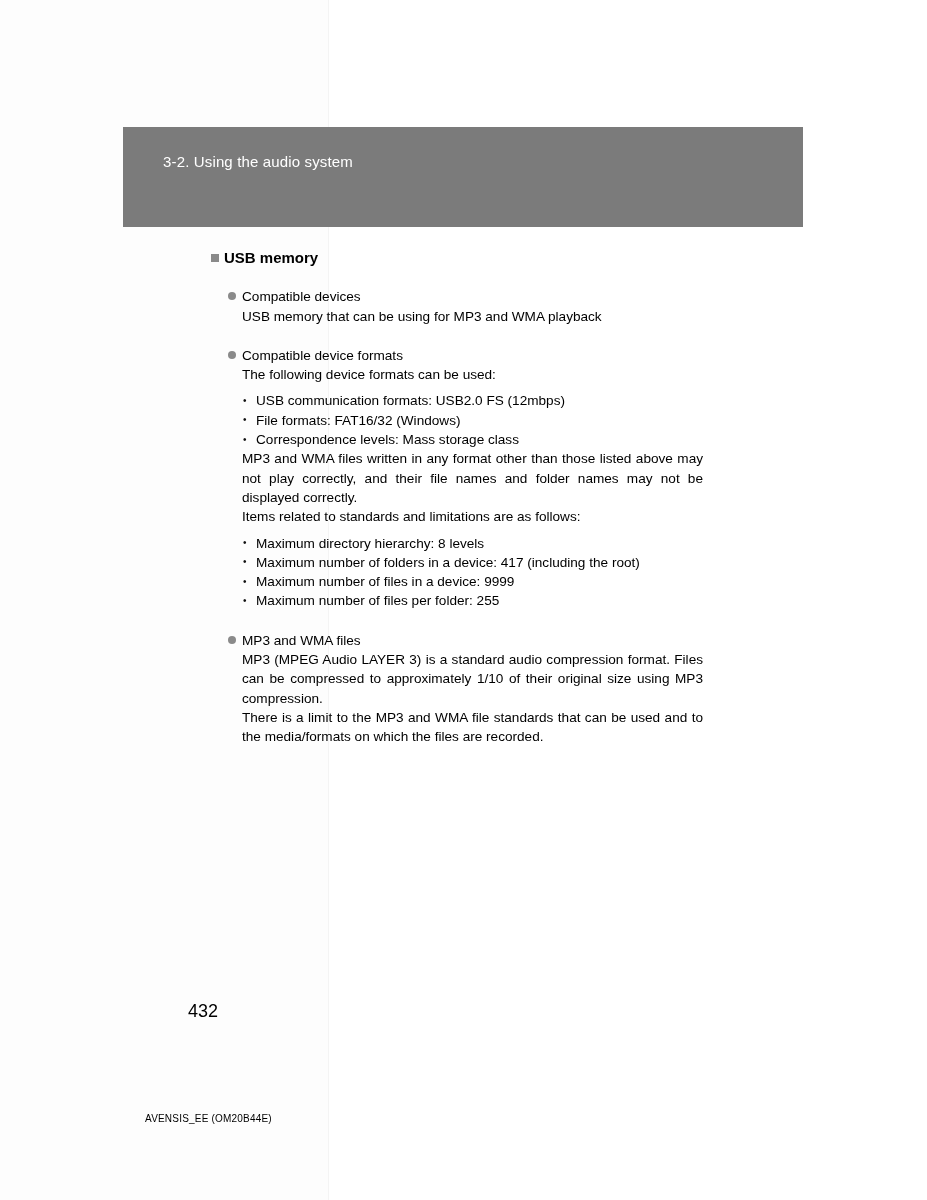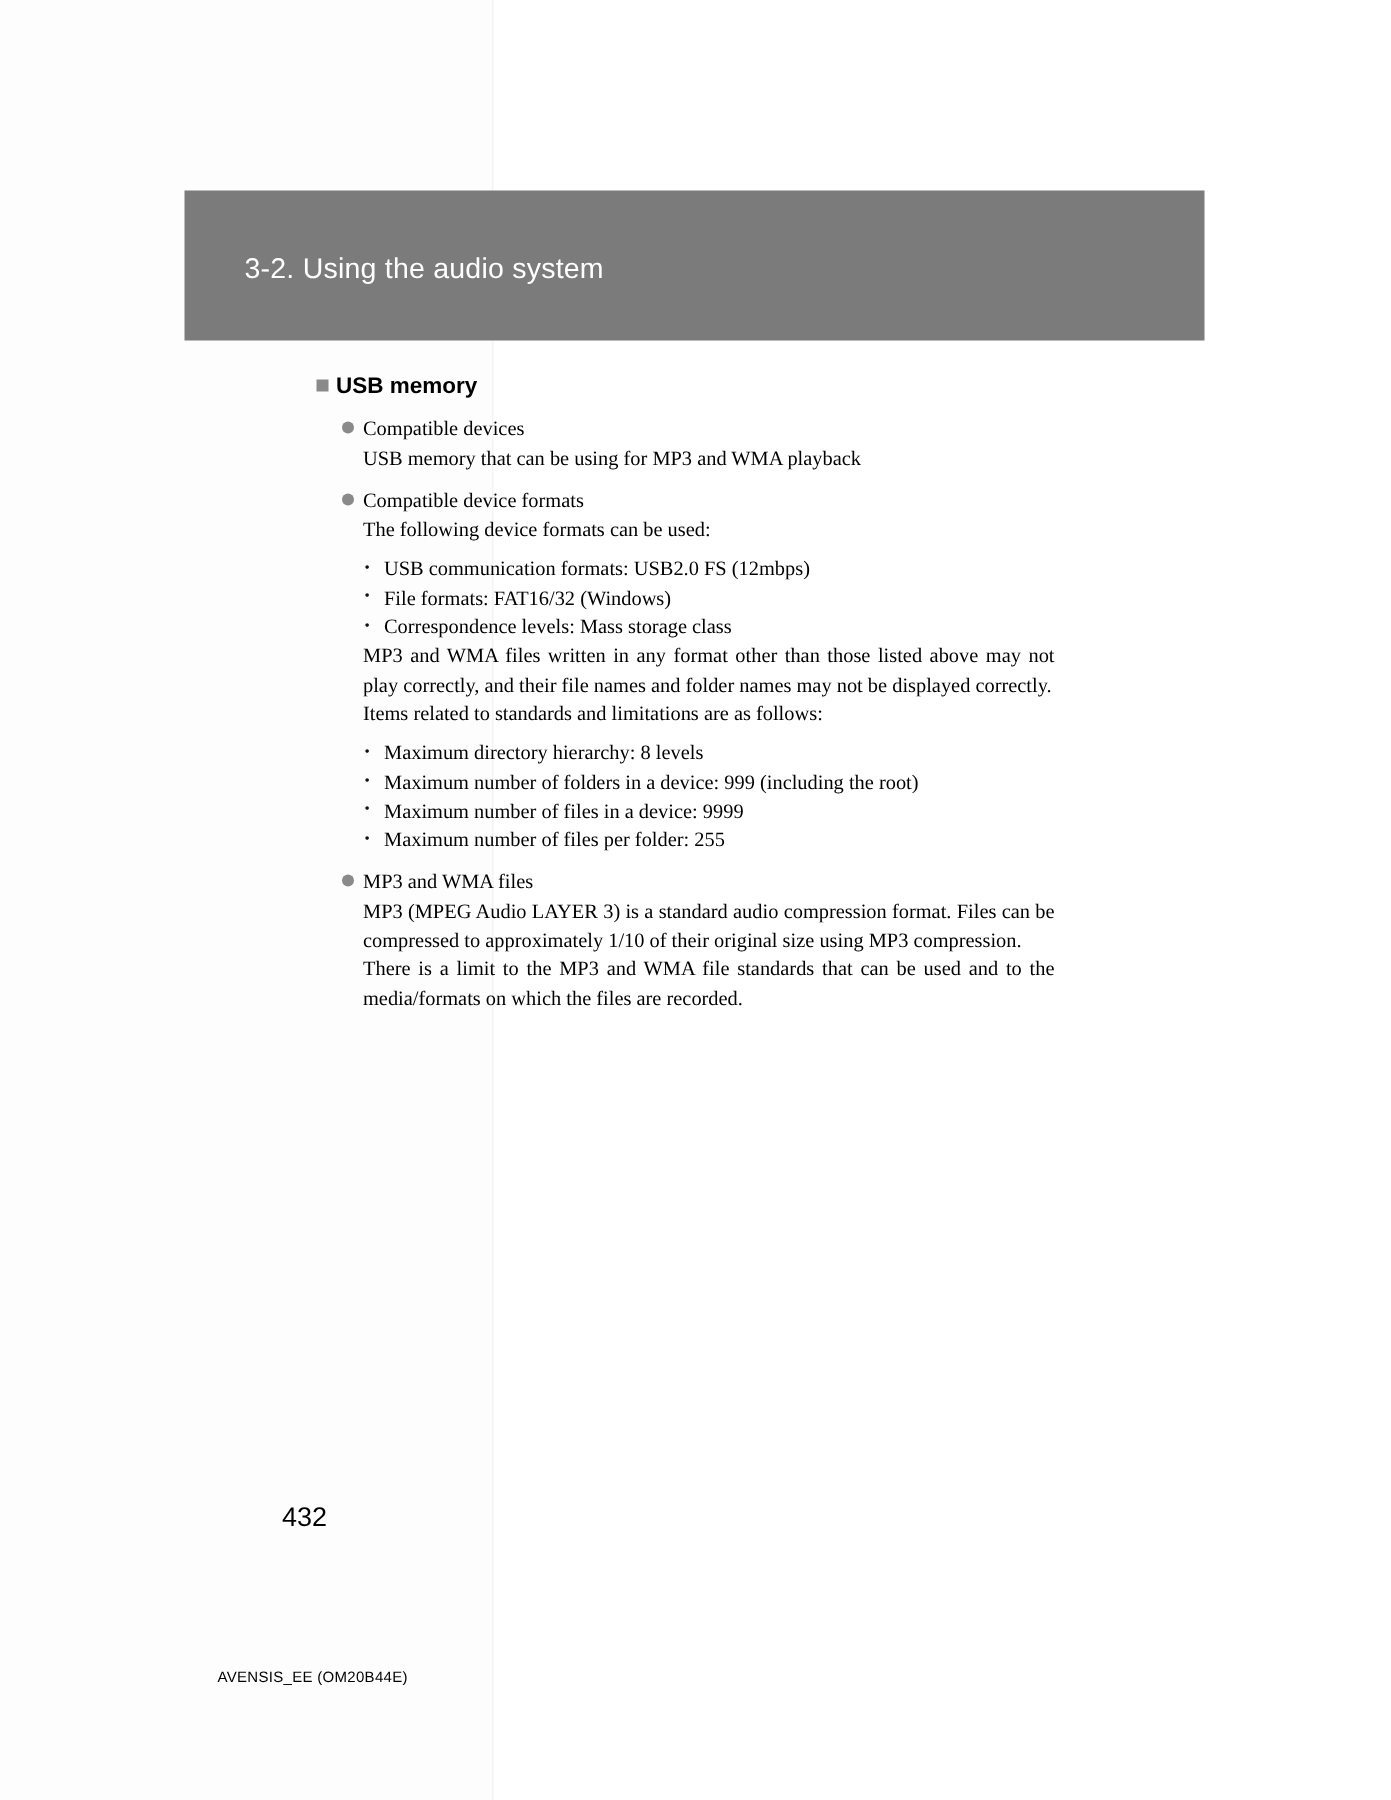"3-2. Using the audio system" .header-title { font-size: 19px -> 15px; top: 42px -> 26px }
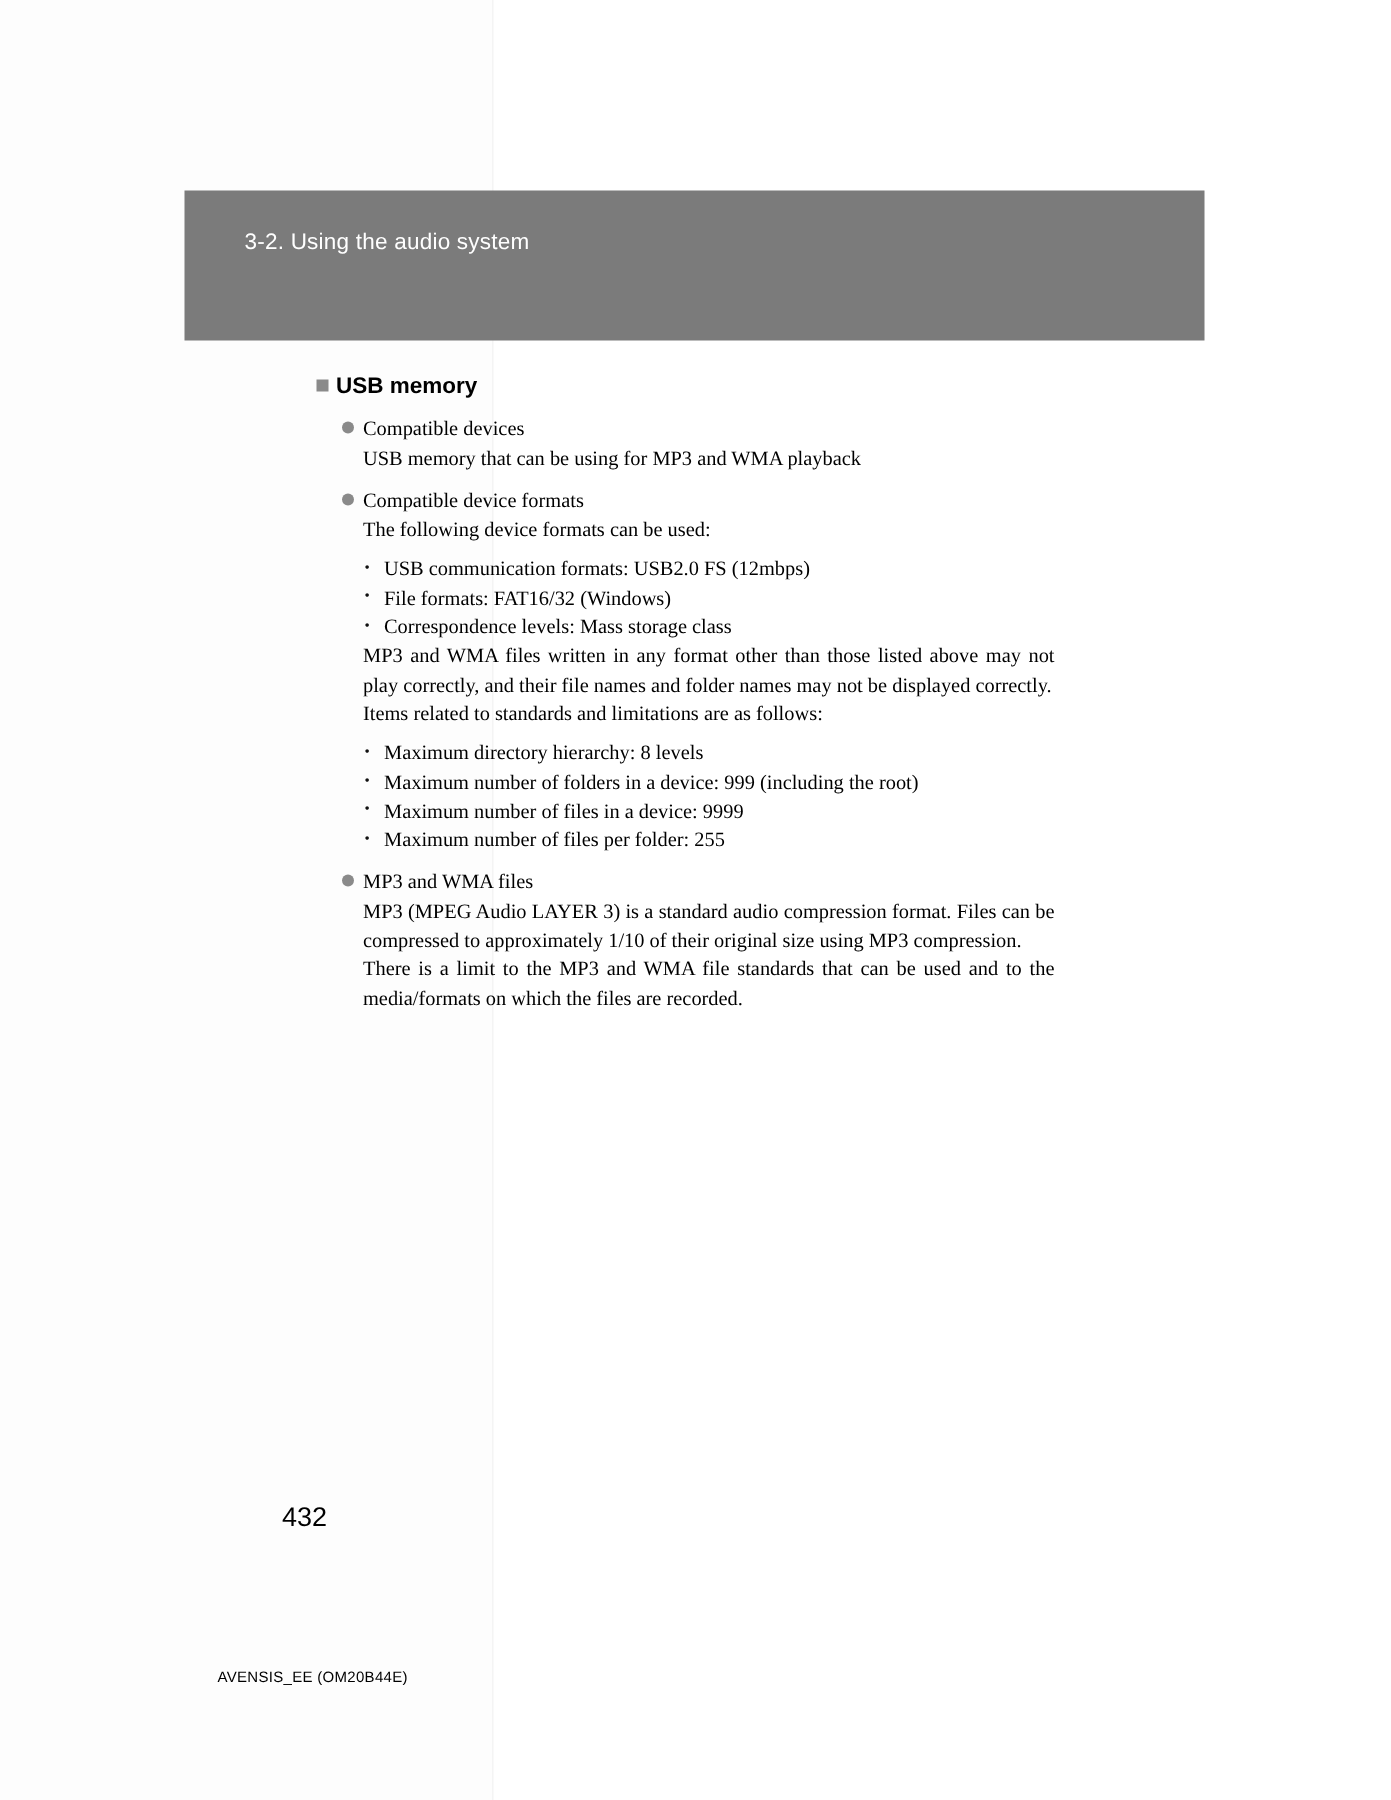"Compatible devices" .group { font-family: Liberation Serif, serif -> none; margin-top: 9px -> 20px }
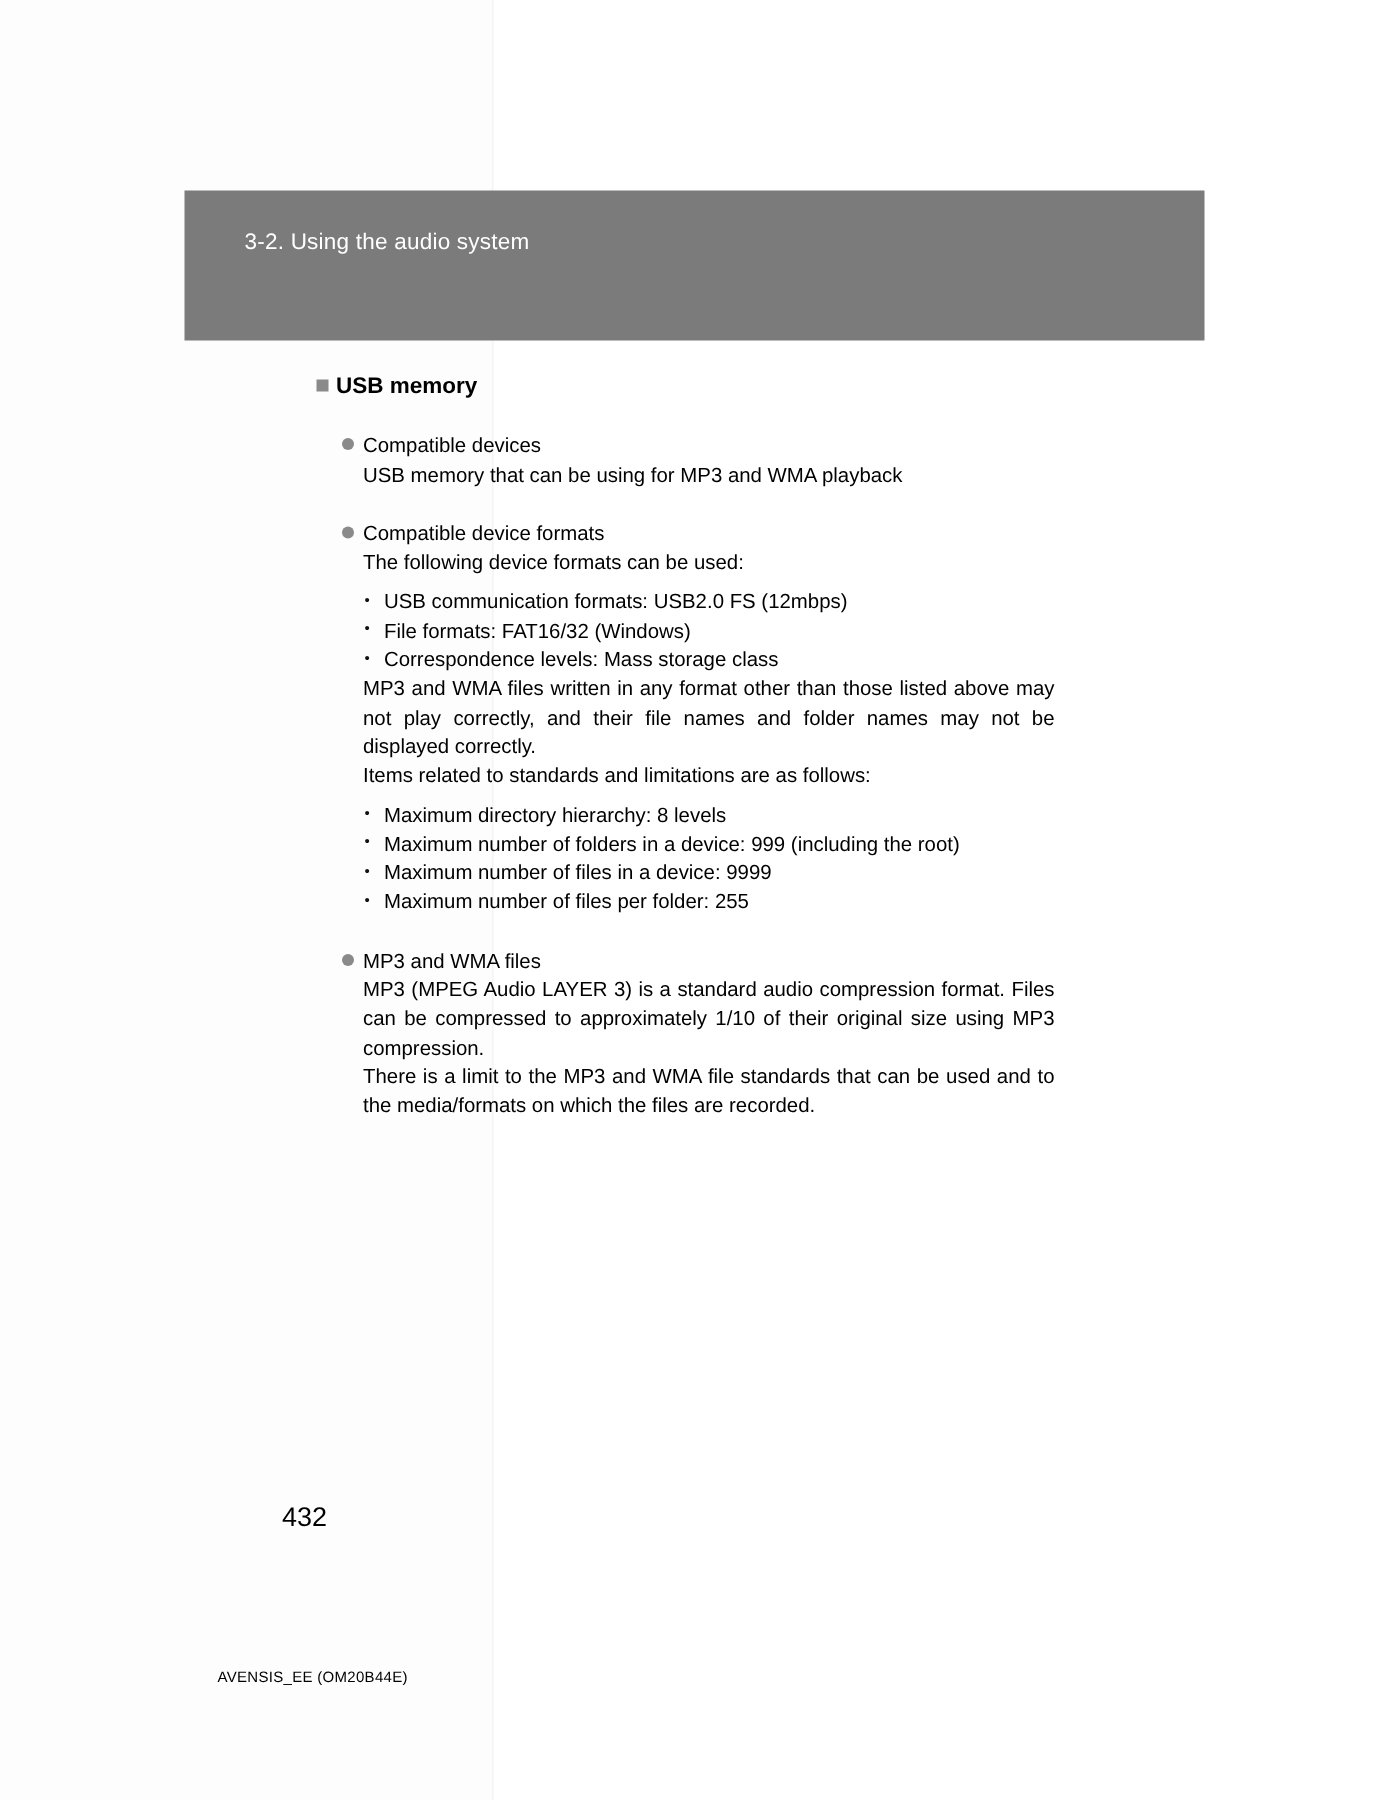"Maximum number of folders in" li { text: 999 -> 417 }
